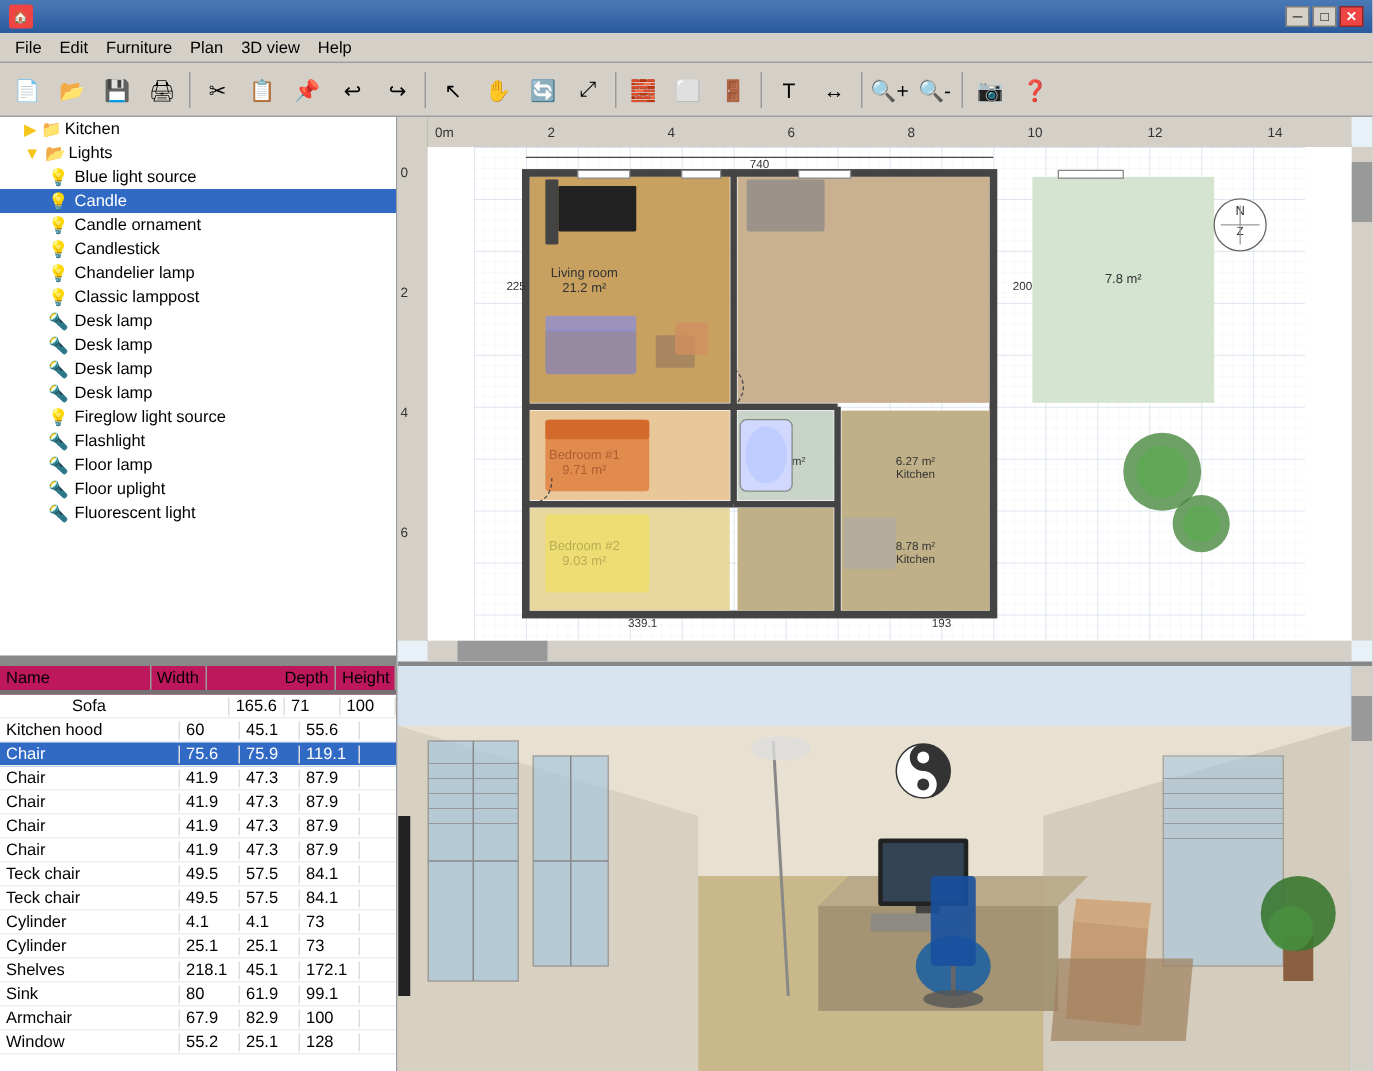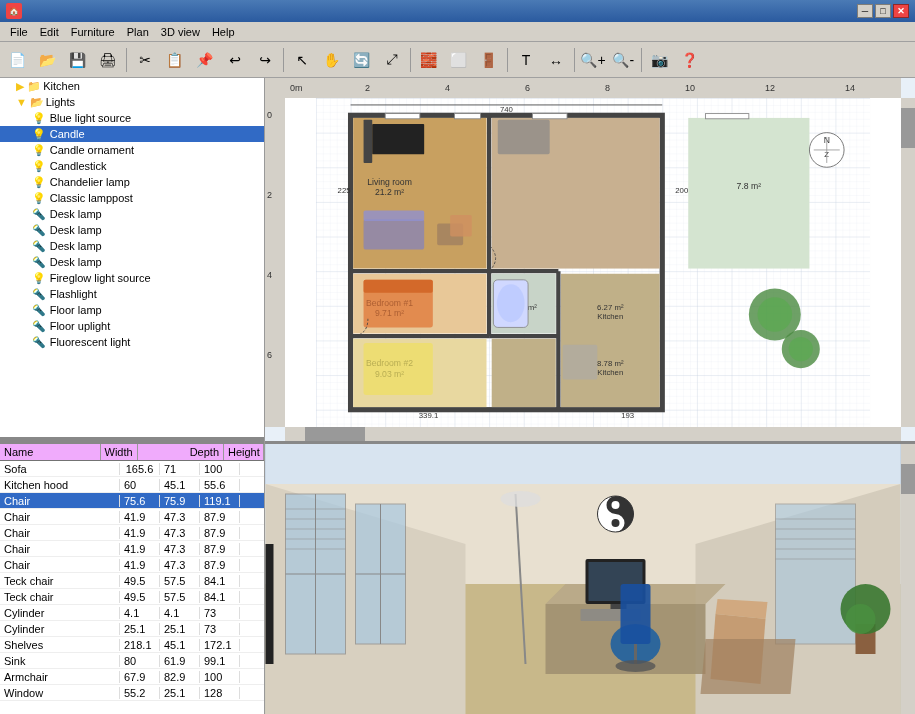"Name" #list-header { background: #f0abfc -> #be185d; border-bottom: 1px solid #737373 -> 3px solid #737373 }
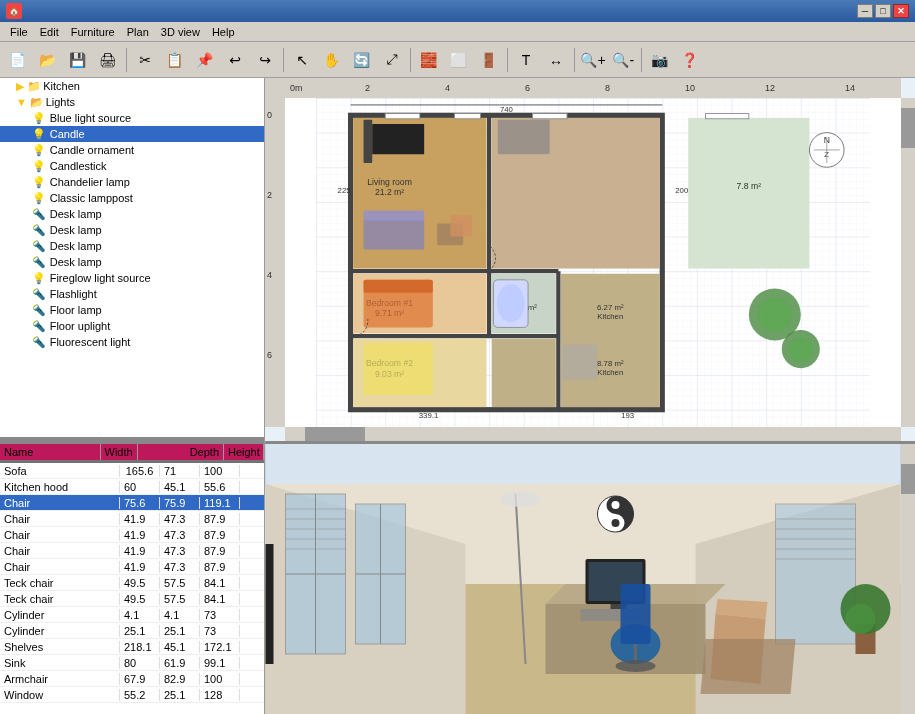"Sofa" div.list-cell { margin-left: none -> 44px }
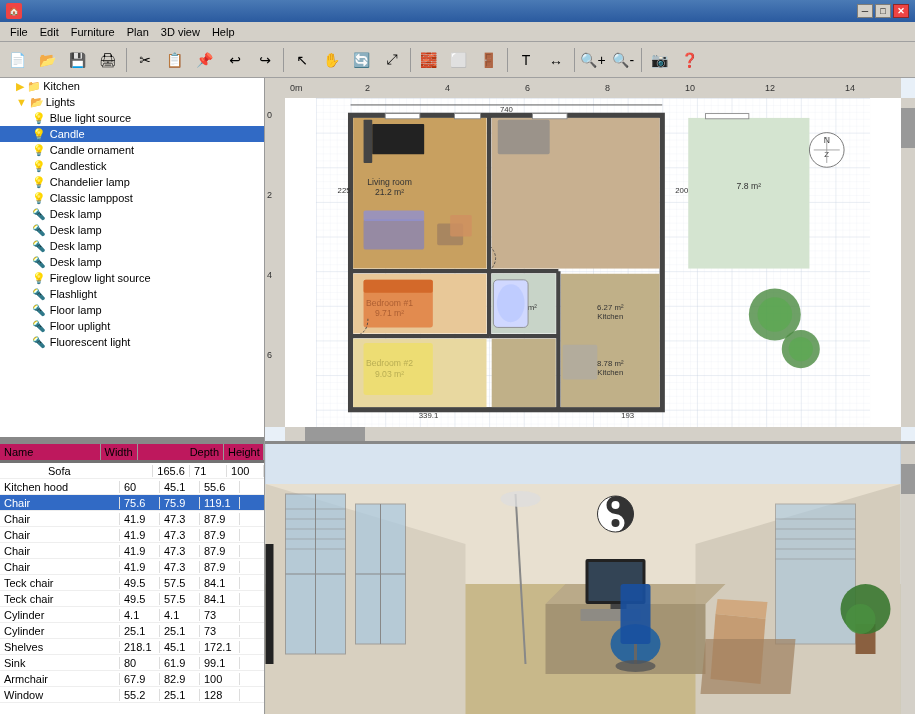"165.6" div.list-cell { text-align: center -> none }
